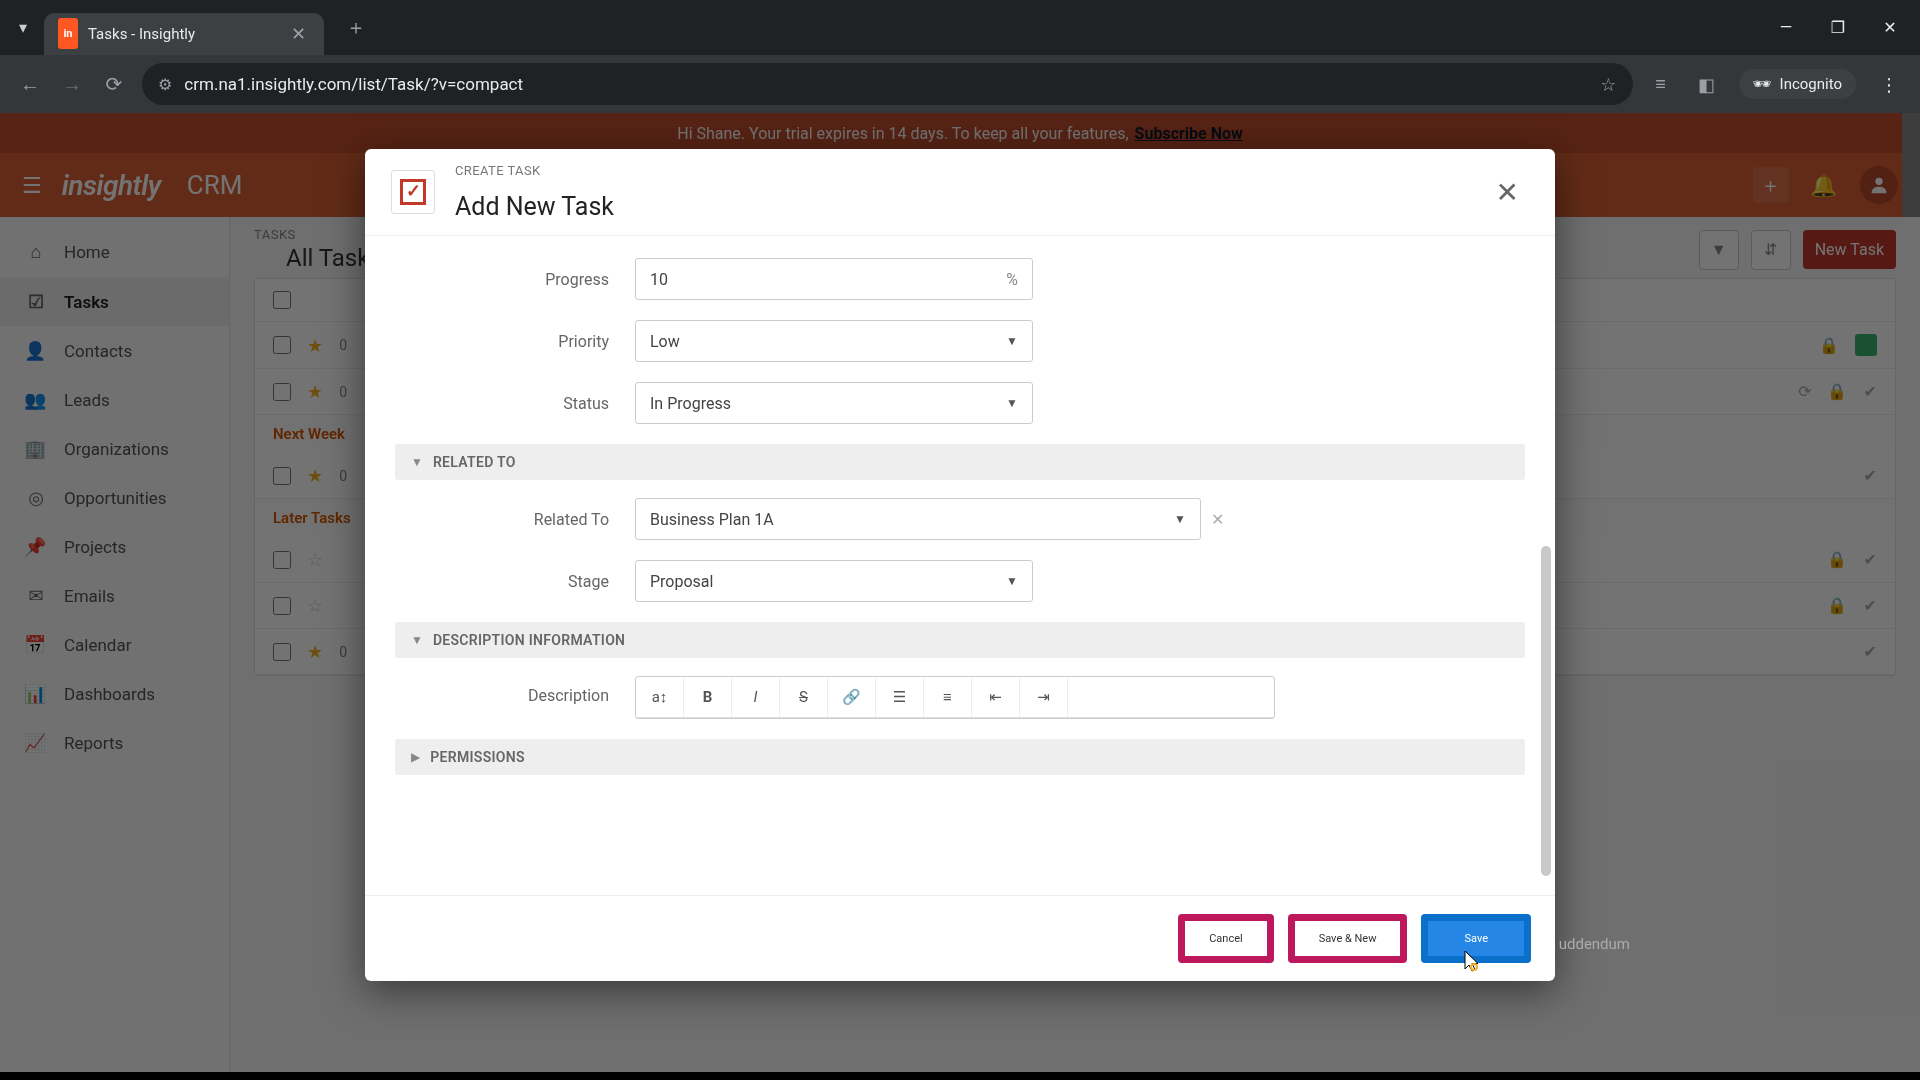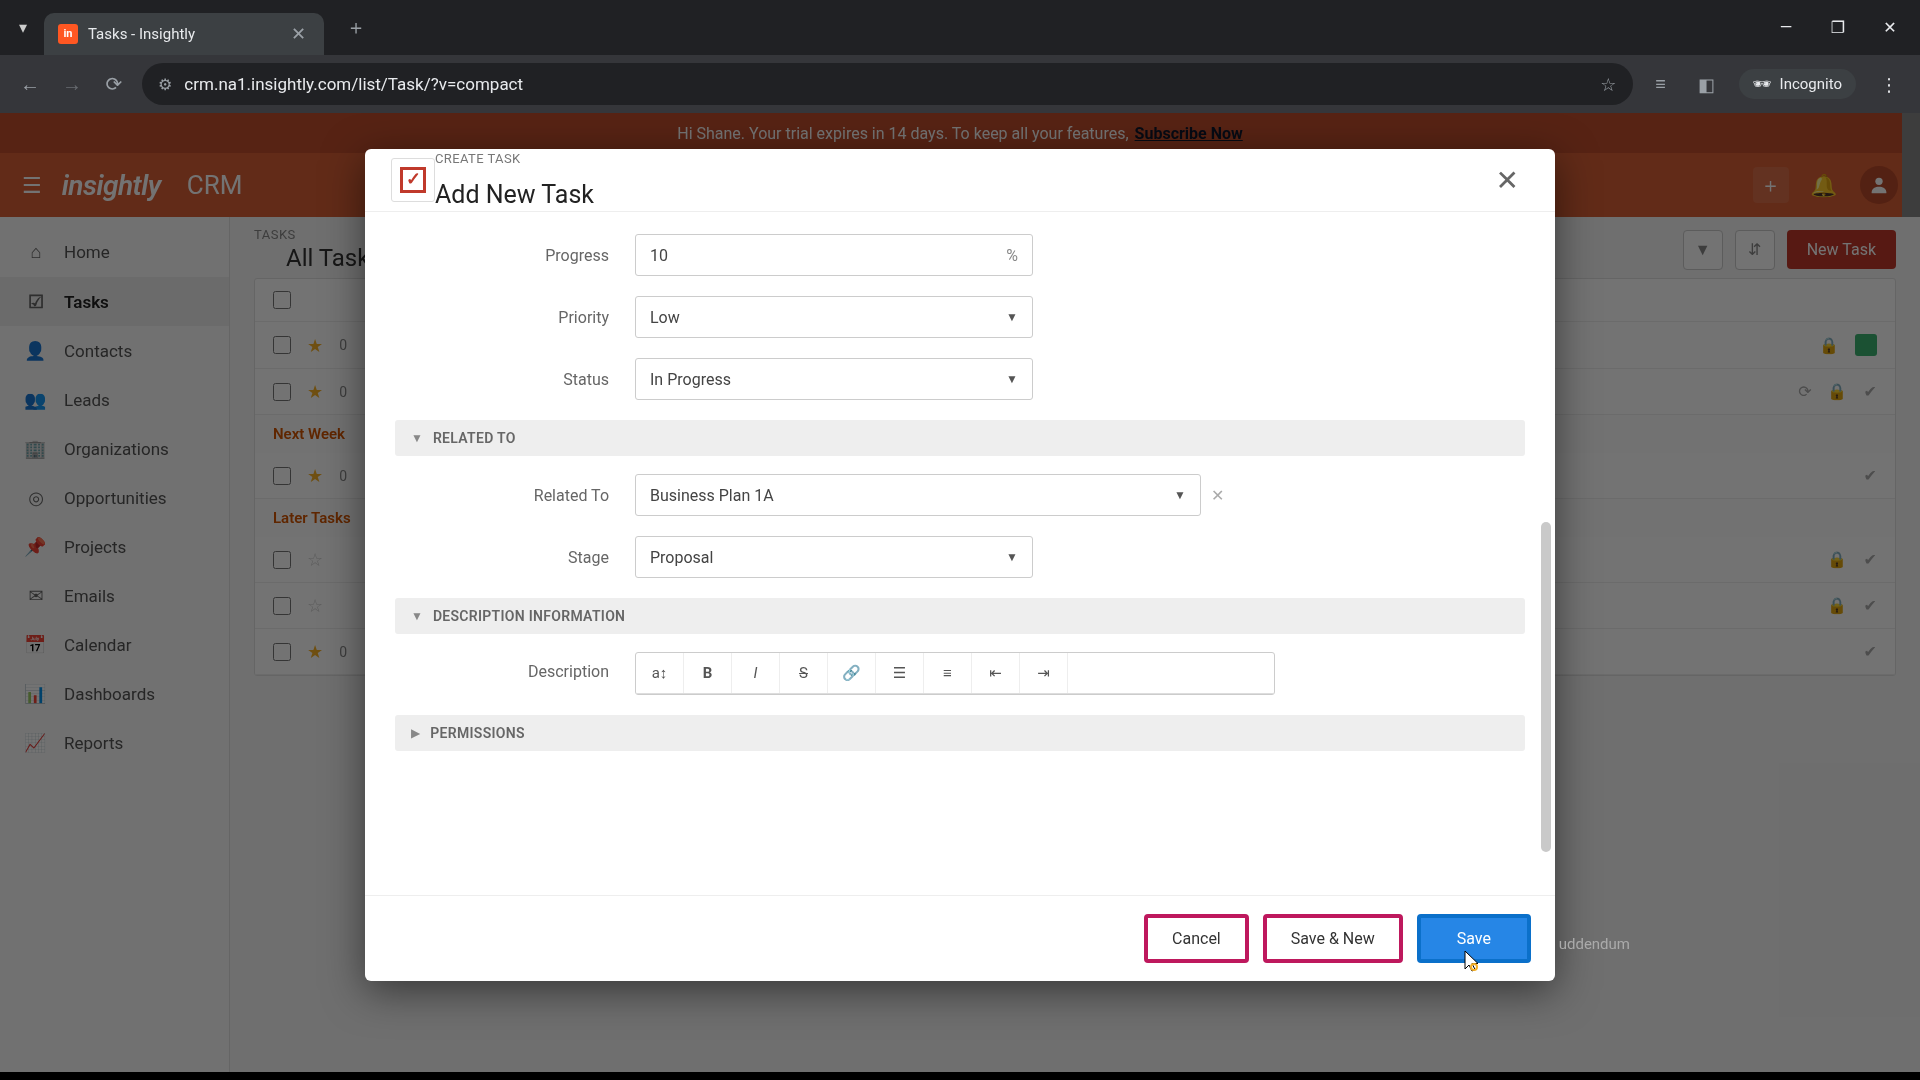"in" .tab-favicon { height: 20px -> 31px }
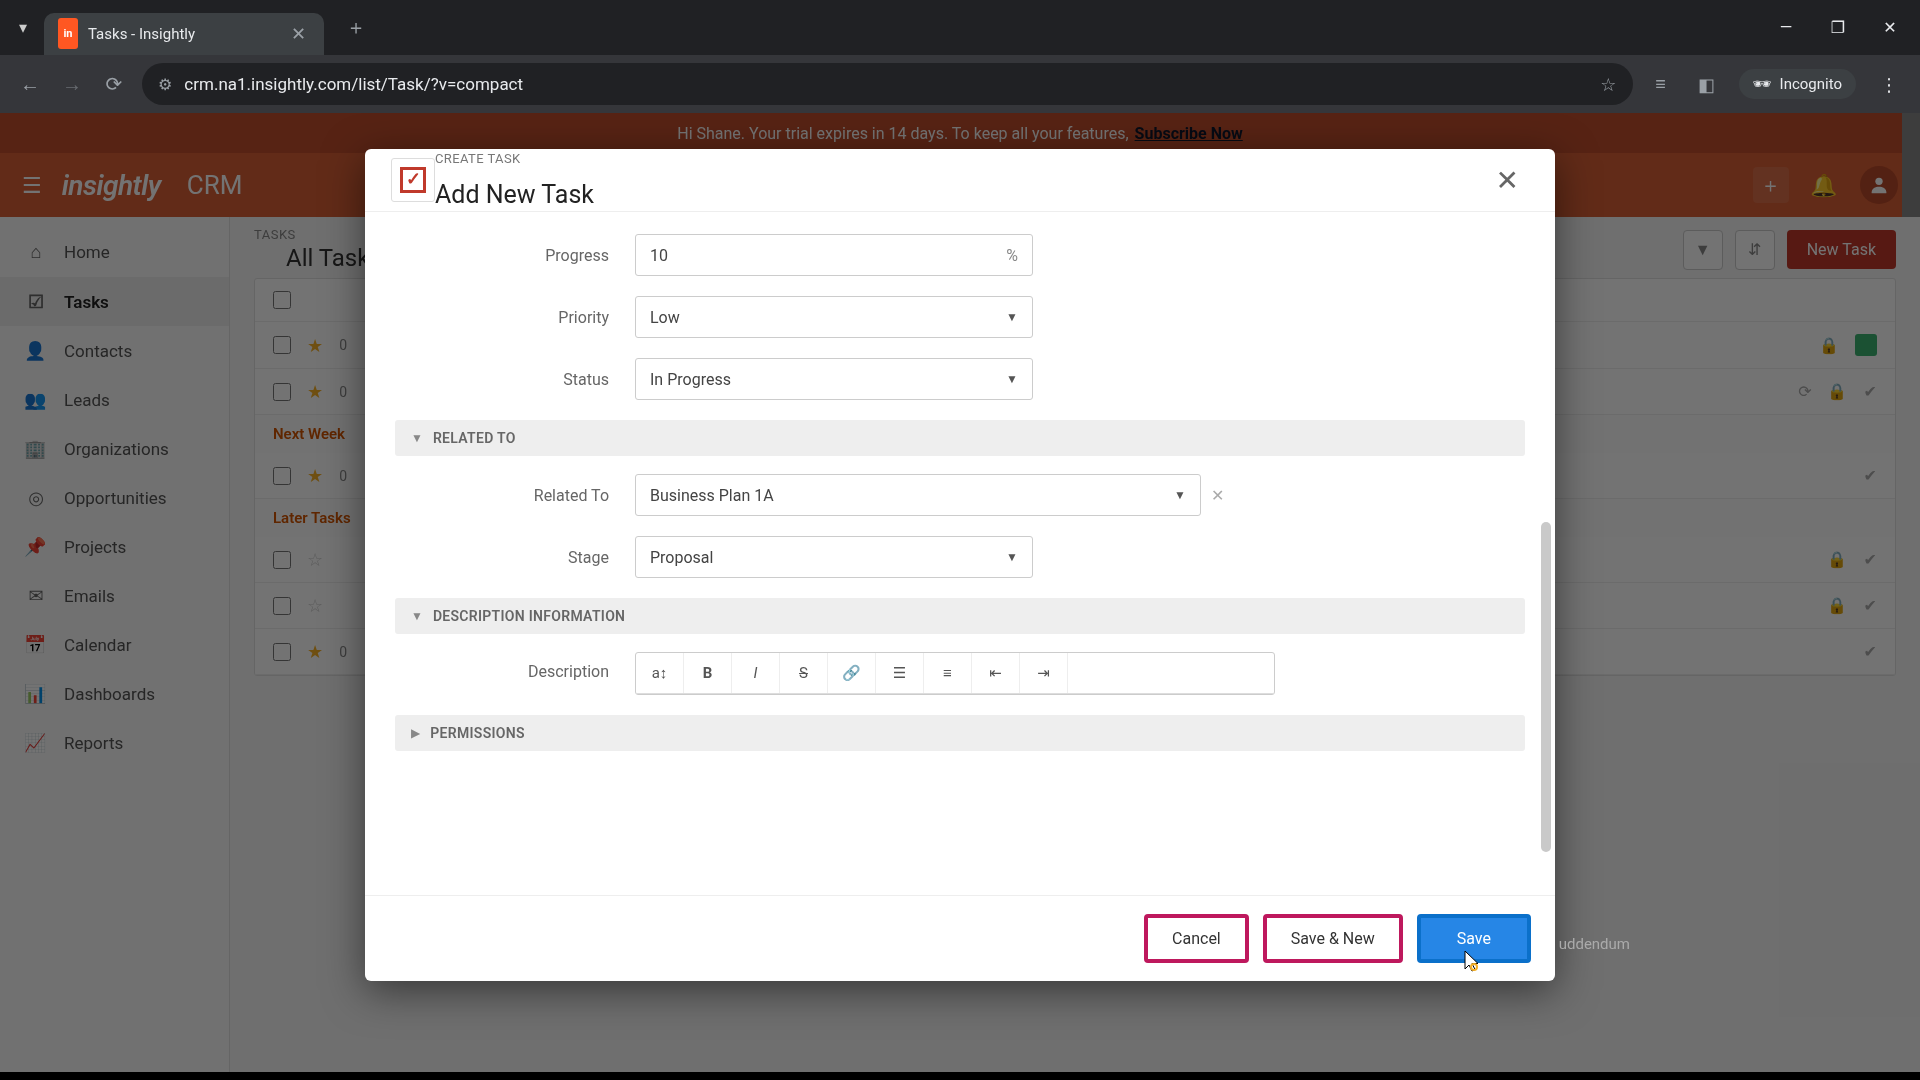"CREATE TASK" .modal-header { gap: none -> 20px; padding: 2px 26px -> 14px 26px }
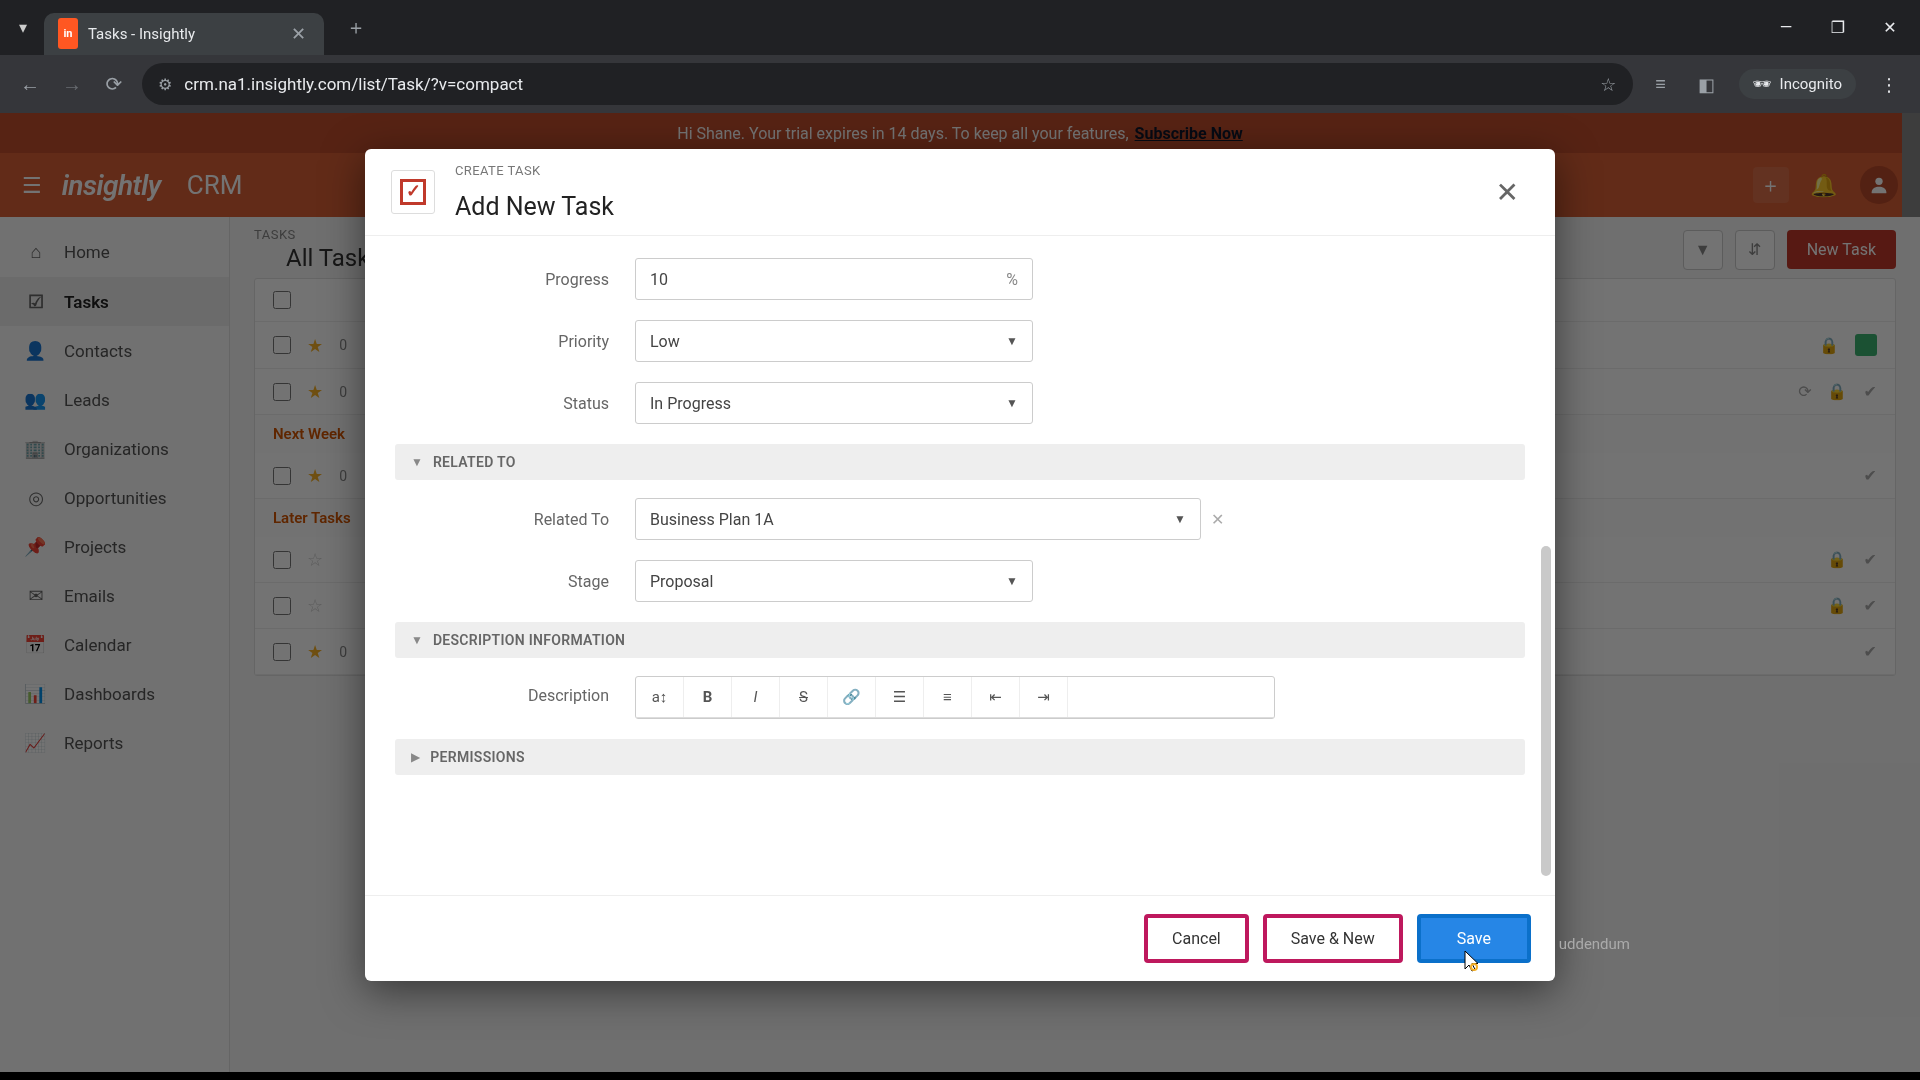"New Task" .new-task-btn { padding: 10px 20px -> 10px 12px }
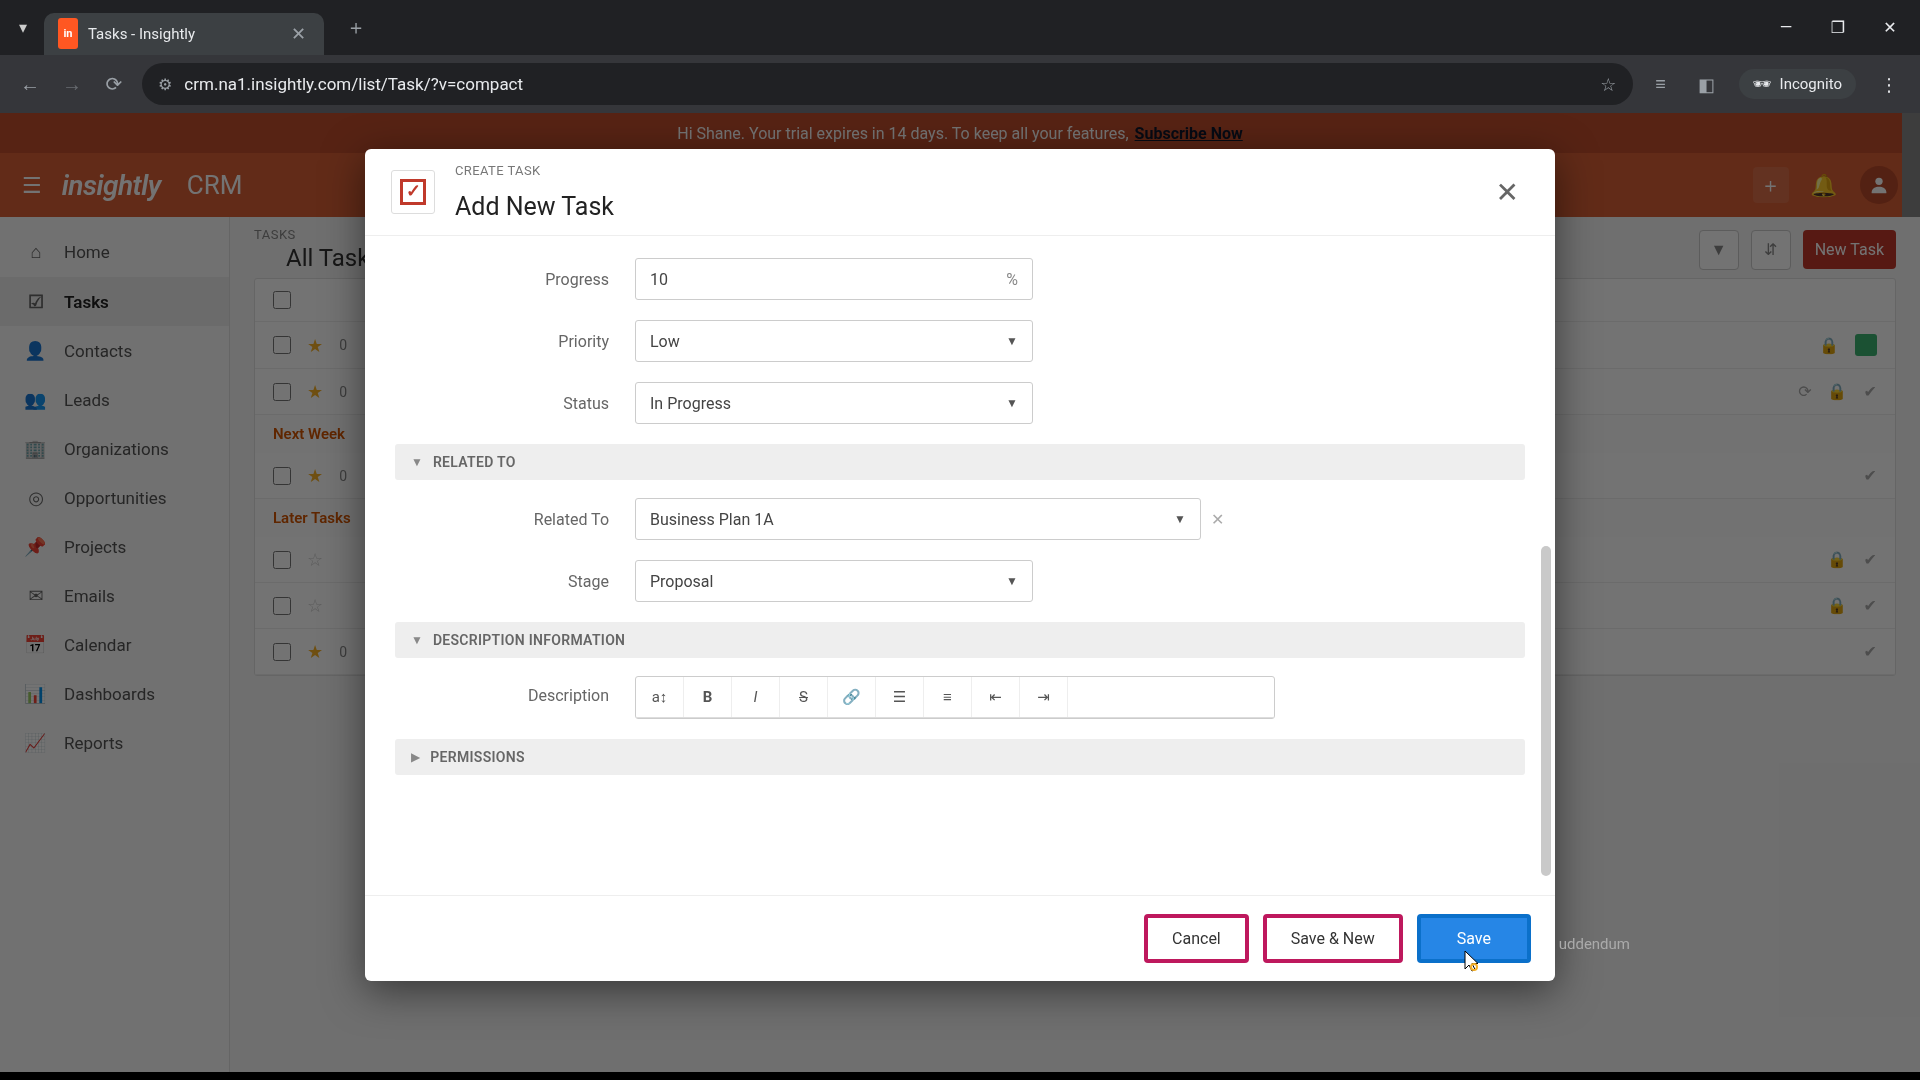"Cancel" .footer-btn { border: 4px solid #be185d -> 7px solid #be185d; font-size: 16px -> 11px }
